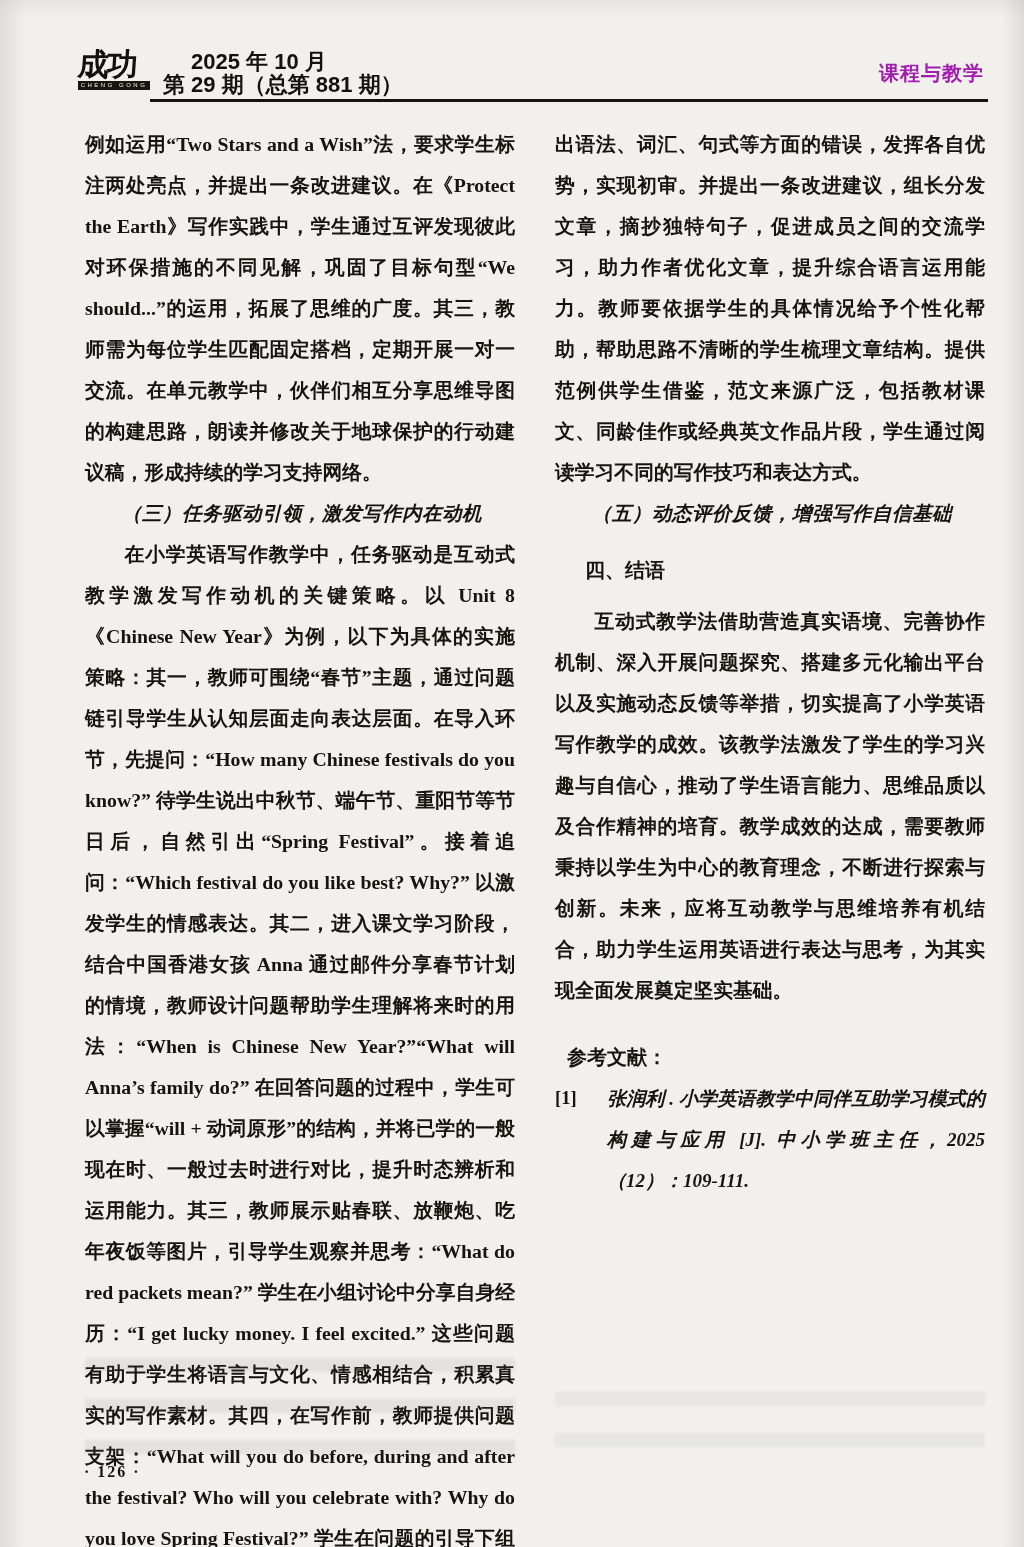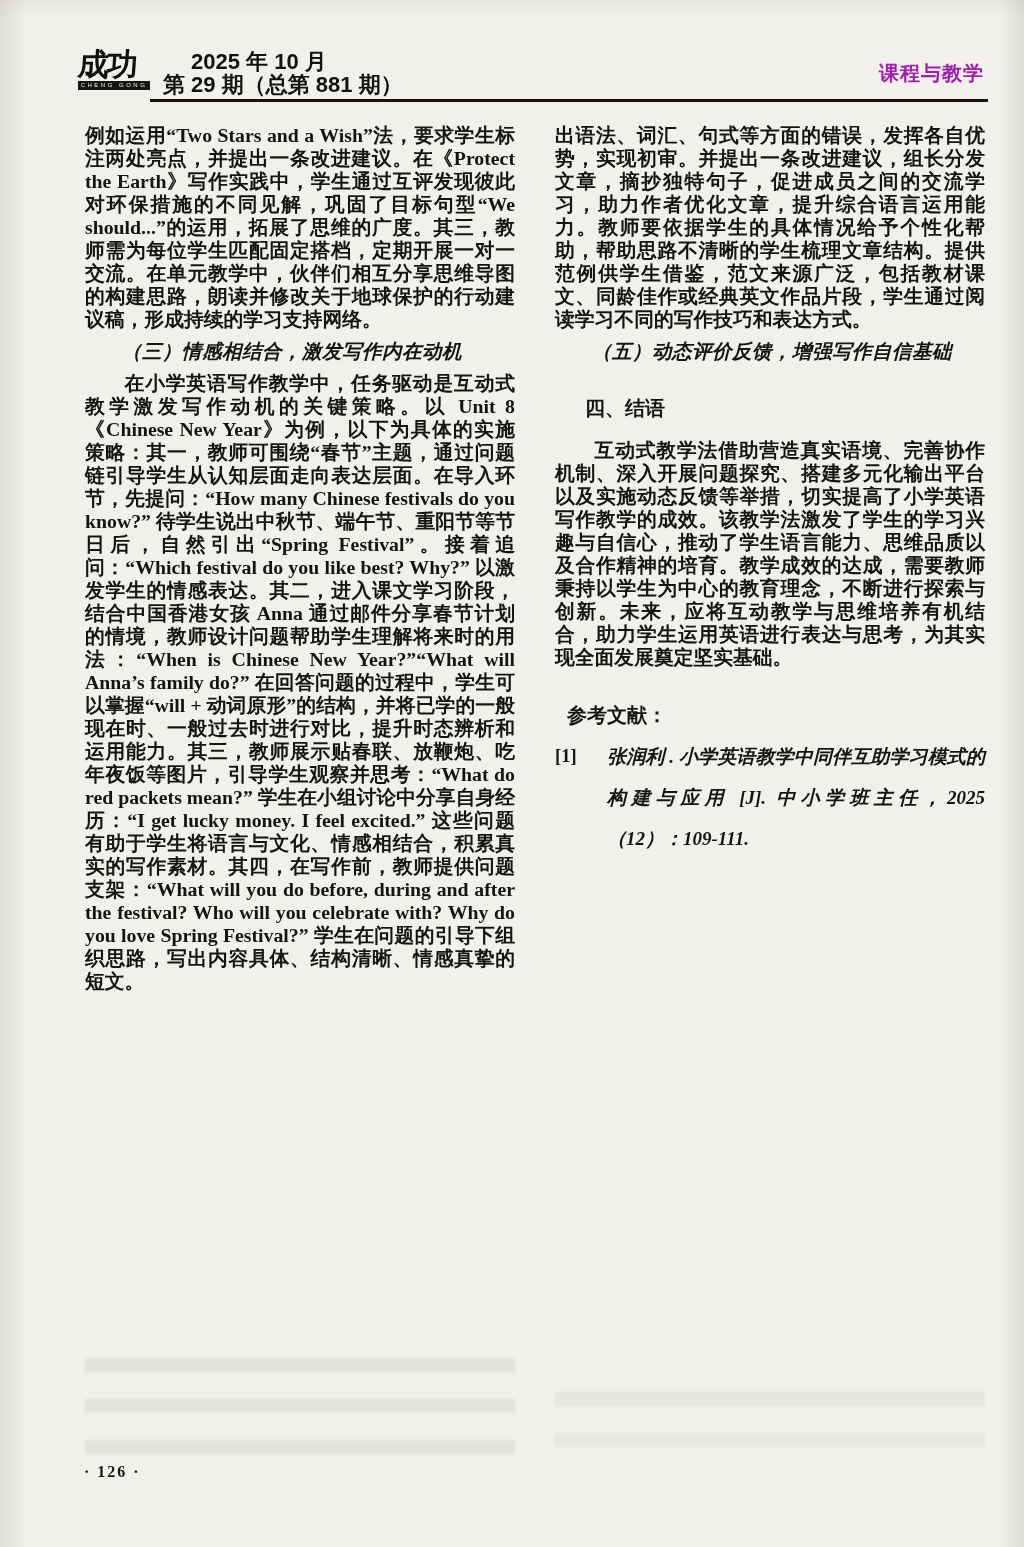"例如运用“Two Stars and a" .body-text { line-height: 23px -> 41px }
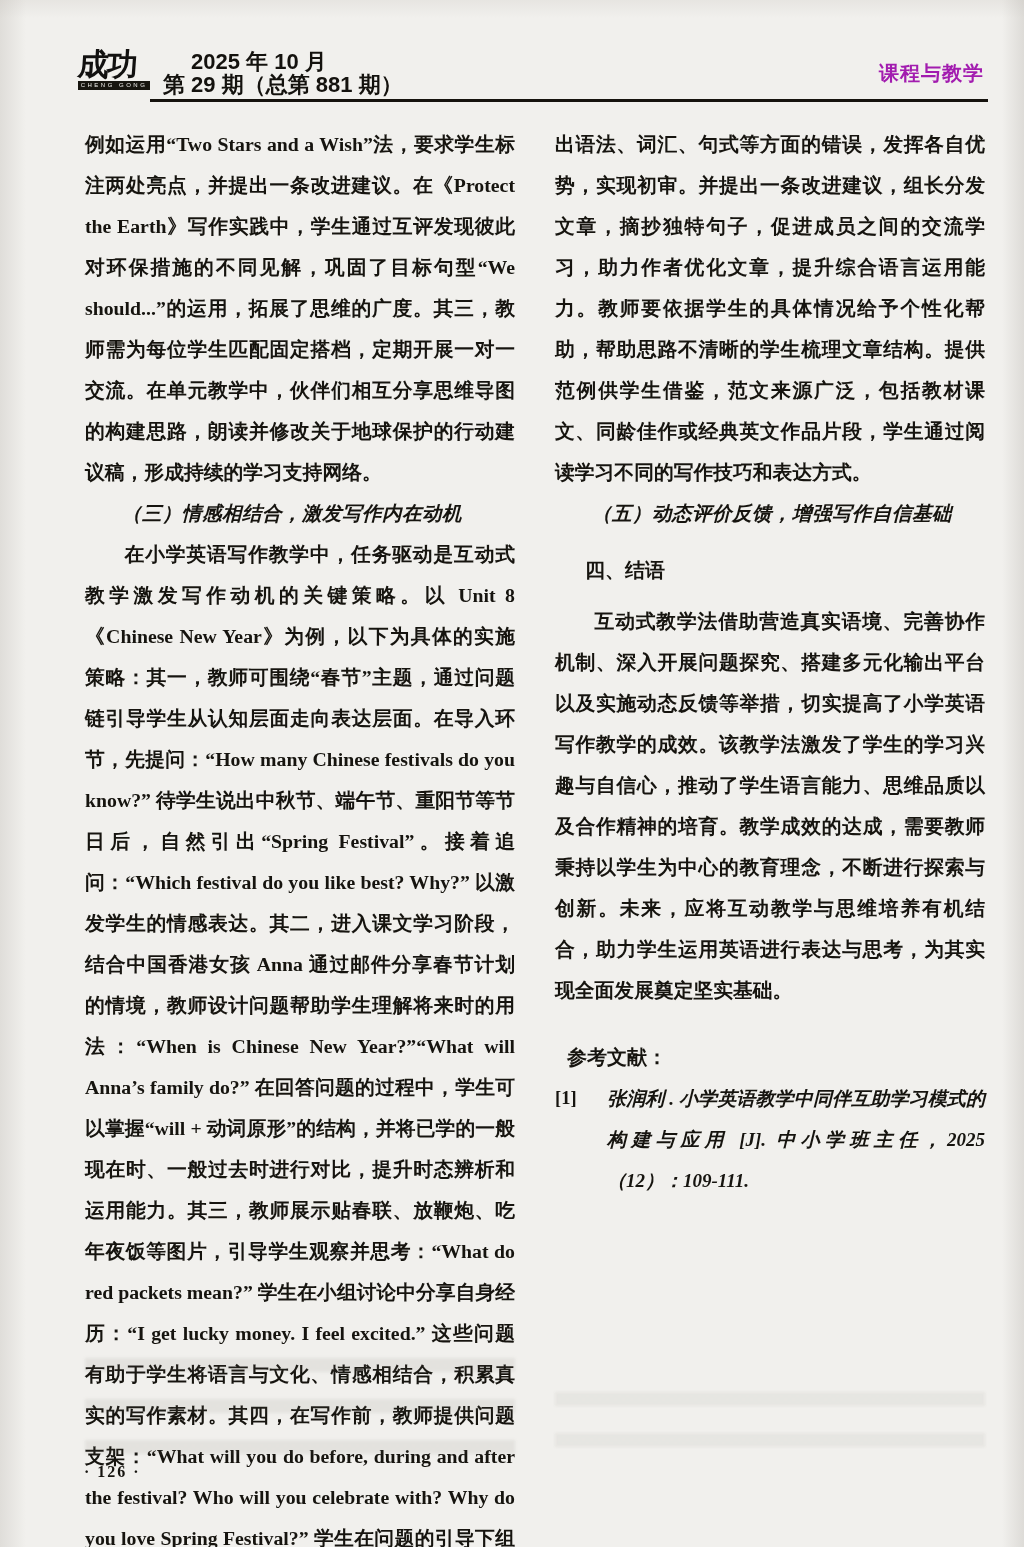"（三）情感相结合，激发写作内在动机" p.kaiti-heading { text: 情感相结合 -> 任务驱动引领 }
